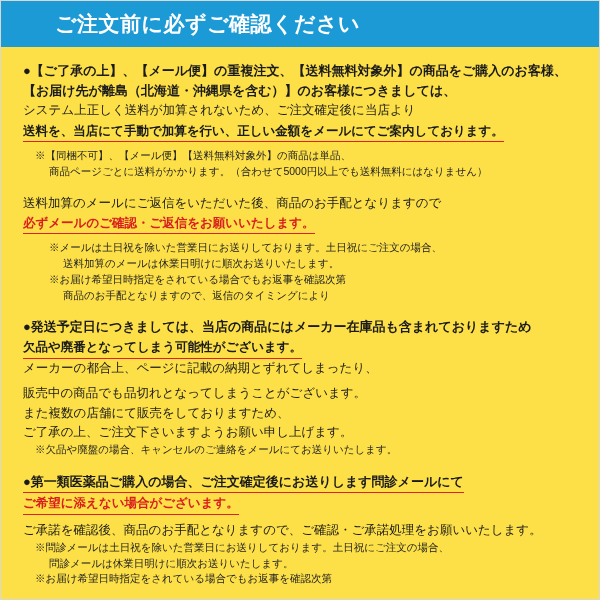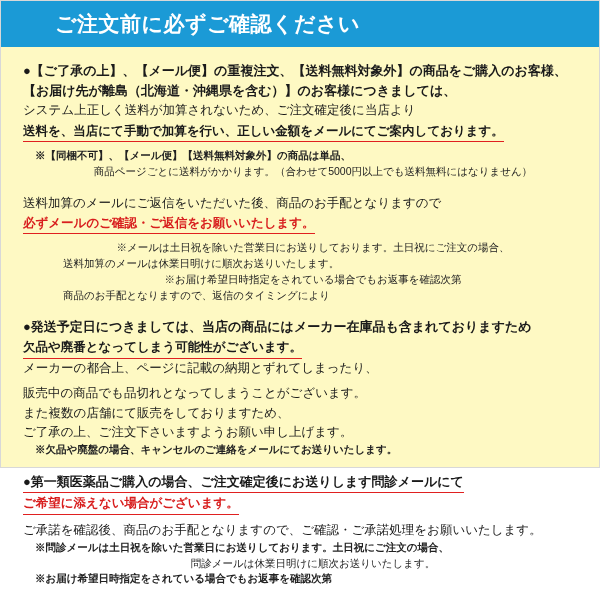"ご注文前に必ずご確認ください" .page { background: #fef9c3 -> #fde047; height: 468px -> 600px }
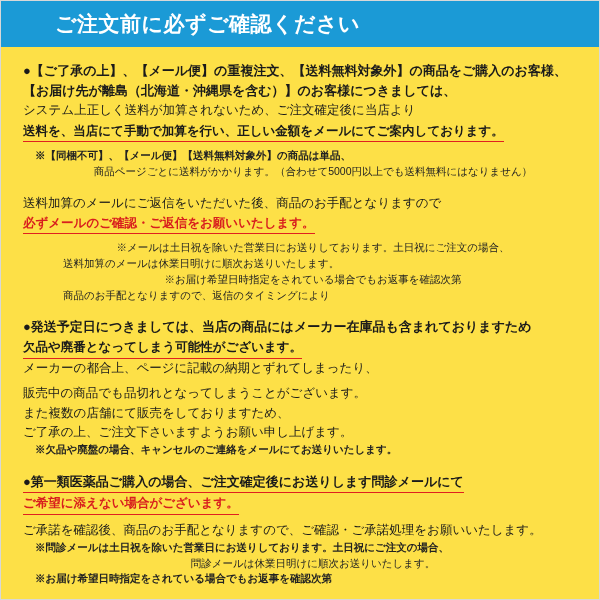"※【同梱不可】、【メール便】【送料無料対象外】の商品は単品、" .indent1 { font-weight: bold -> none }
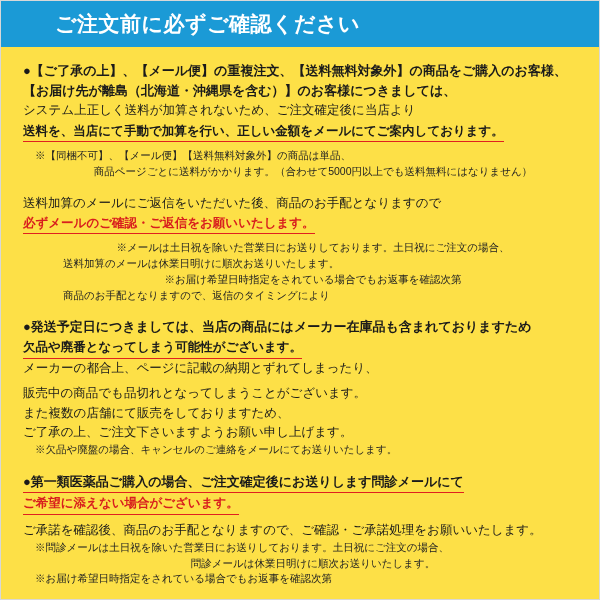"商品ページごとに送料がかかります。（合わせて5000円以上でも送料無料にはなりま" .indent2 { text-align: center -> none }
